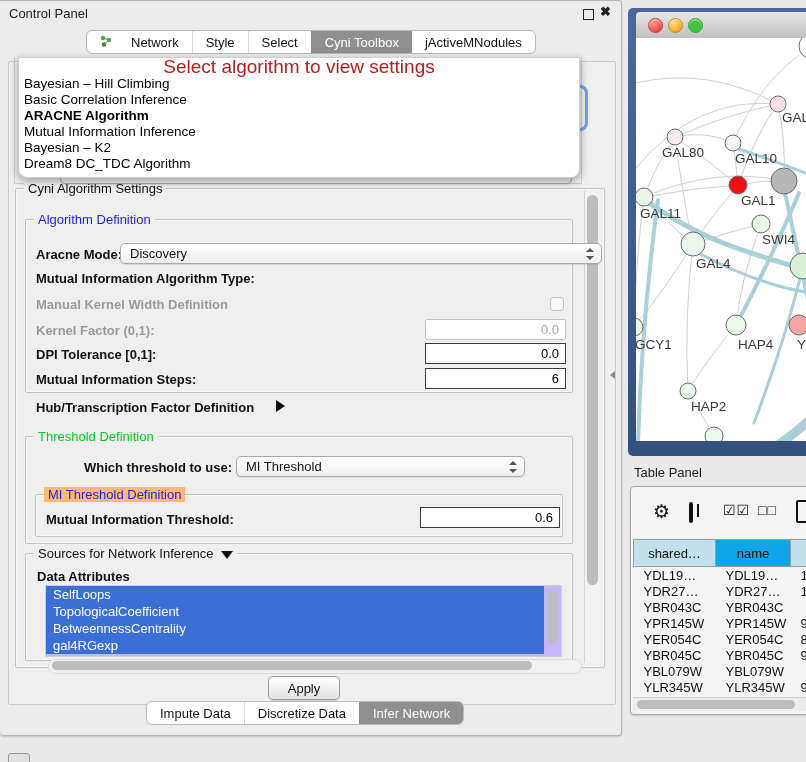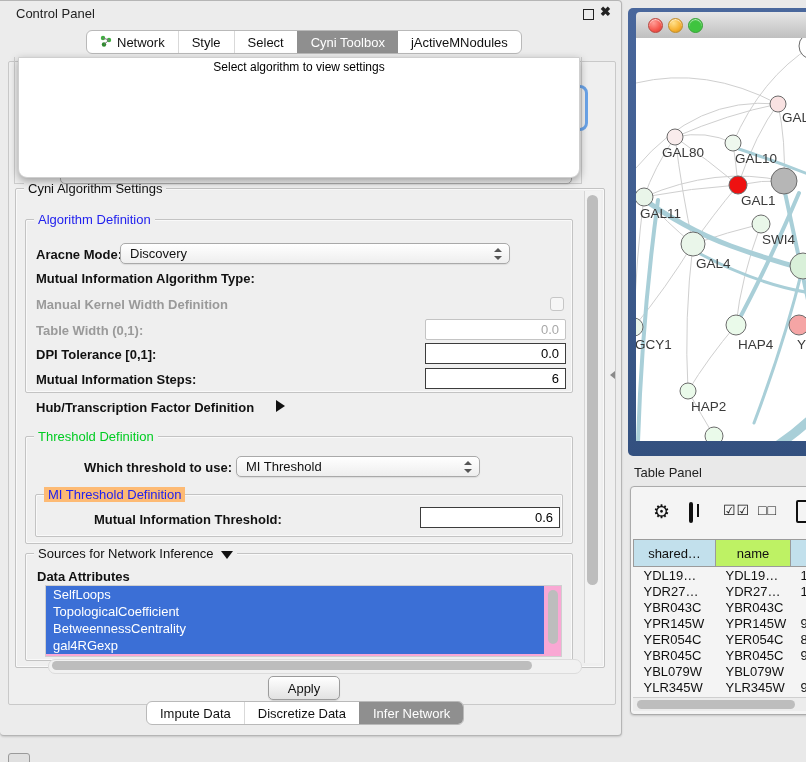"Control Panel" .cp-title { left: 16px -> 9px }
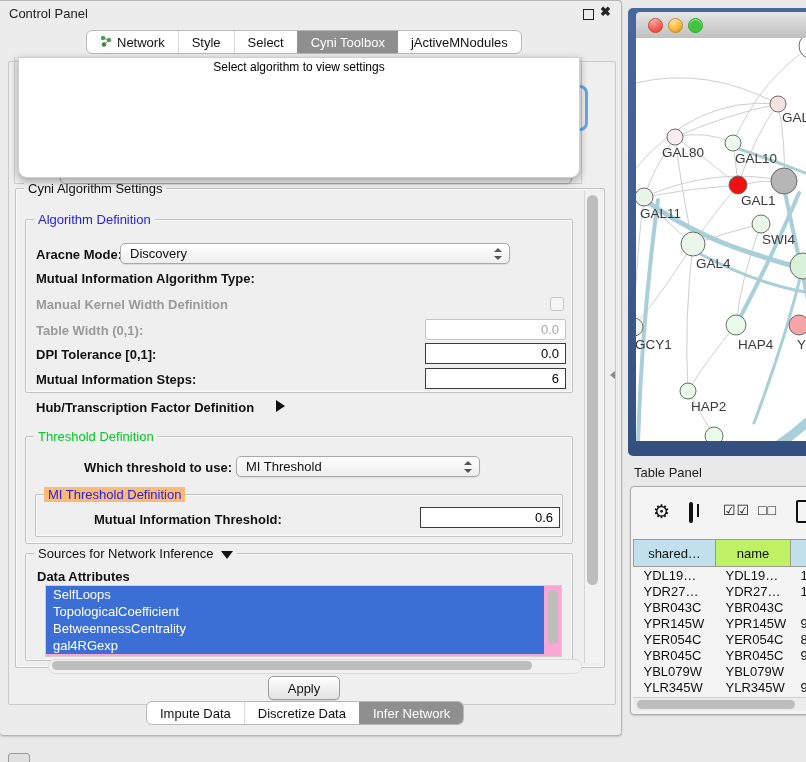"Network" .tab { gap: 5px -> 19px }
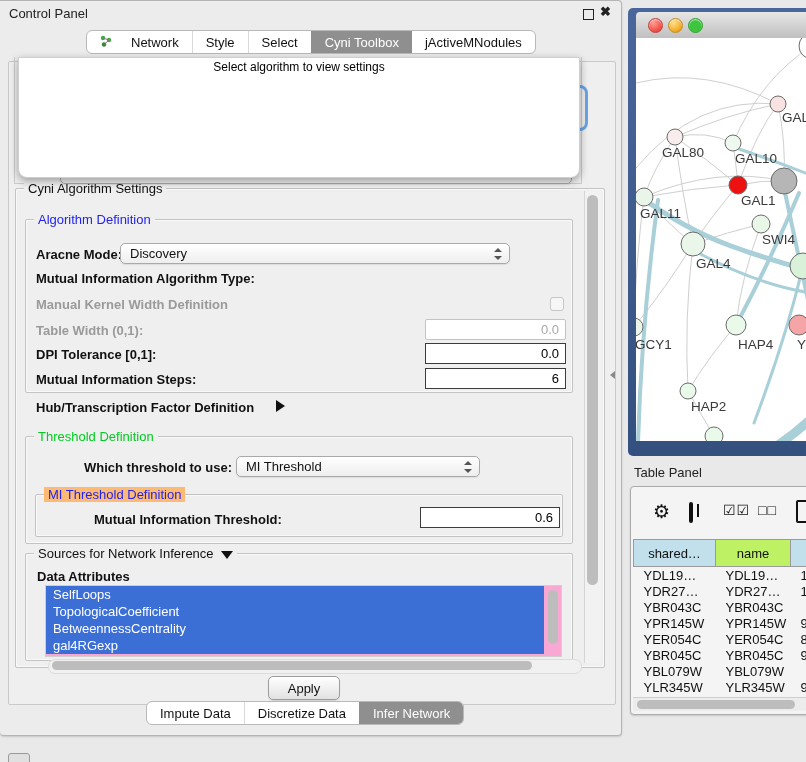"Select algorithm to view settings" .dd-prompt { color: #000000 -> #b91c1c; font-size: 12px -> 19px }
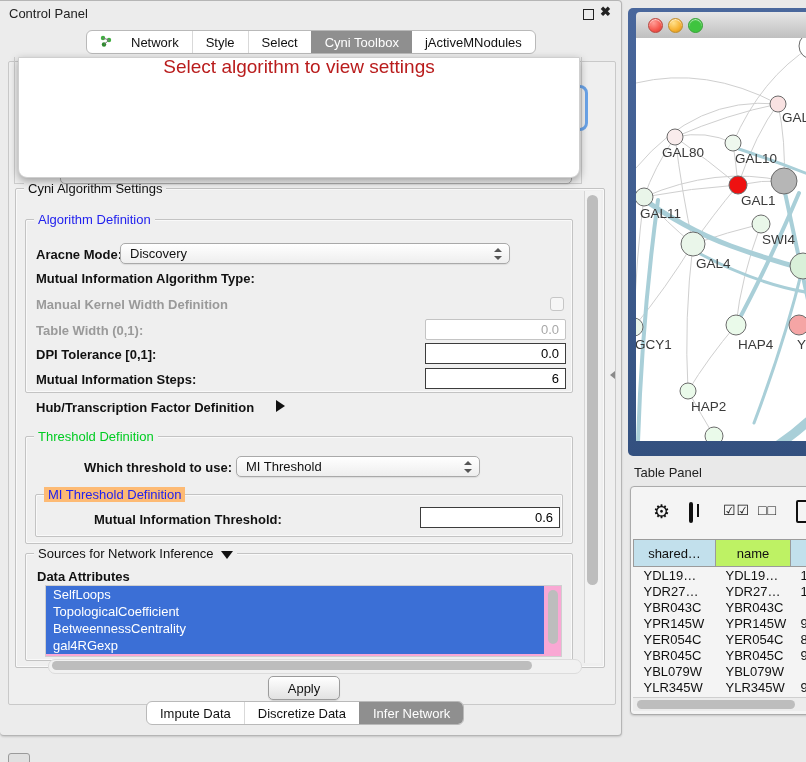"Bayesian – Hill Climbing" div { html: none -> <div> <div>Bayesian – Hill Climbing</div> <div>Basic Correlation Inference</div> <div>ARACNE Algorithm</div> <div>Mutual Information Inference</div> <div>Bayesian – K2</div> <div>Dream8 DC_TDC Algorithm</div> </div> }
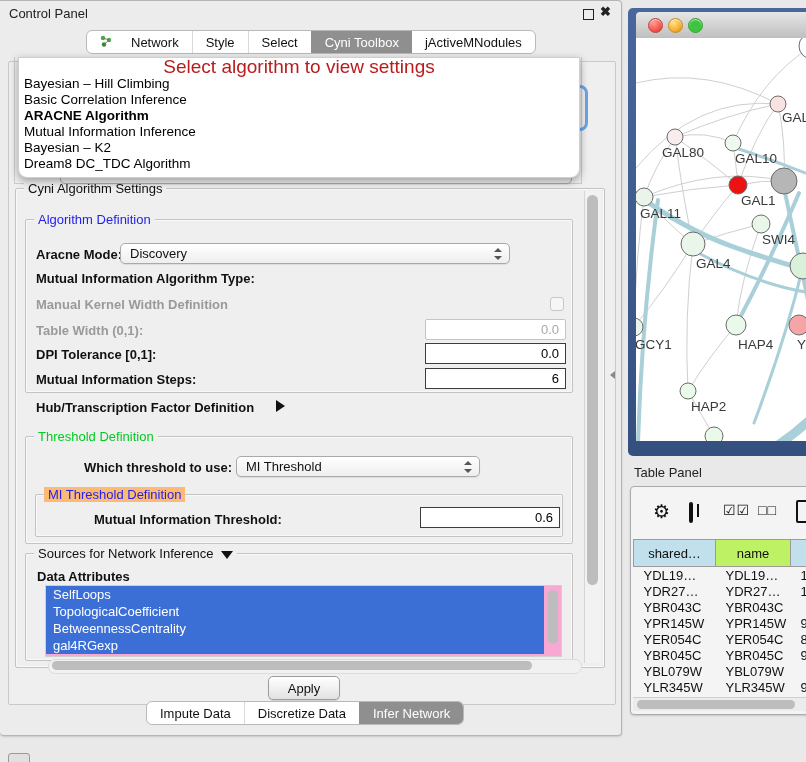"Discovery" div.abs { width: 390px -> 482px }
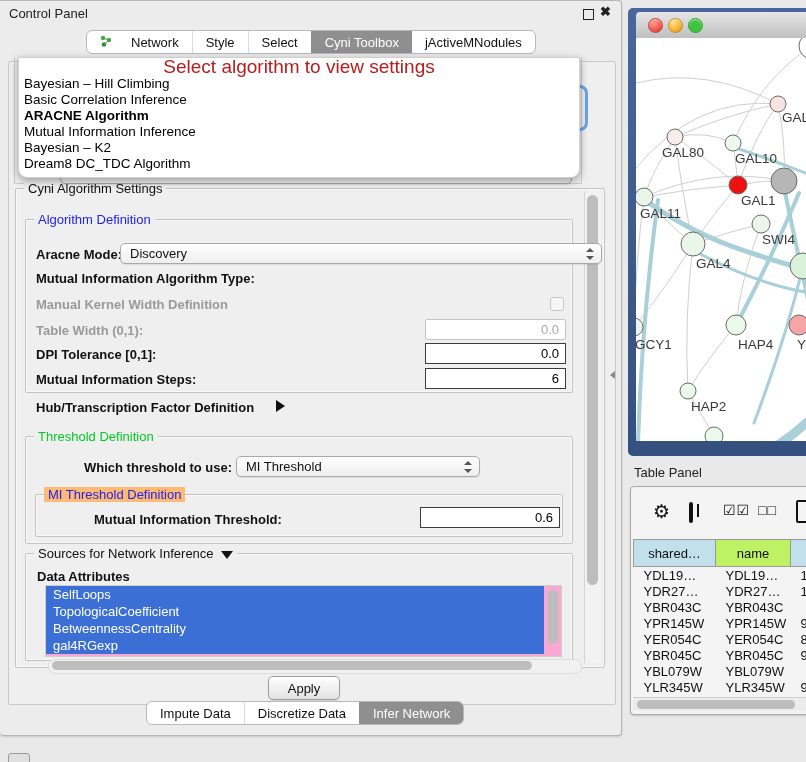"Table Width (0,1):" span.abs { text: Table Width -> Kernel Factor }
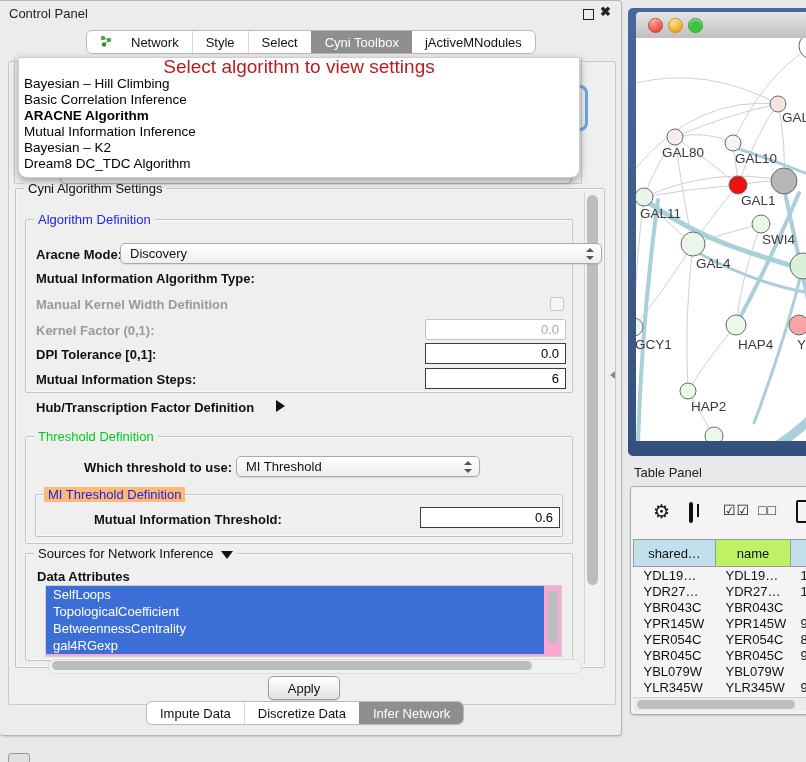"MI Threshold" div.abs { width: 244px -> 289px }
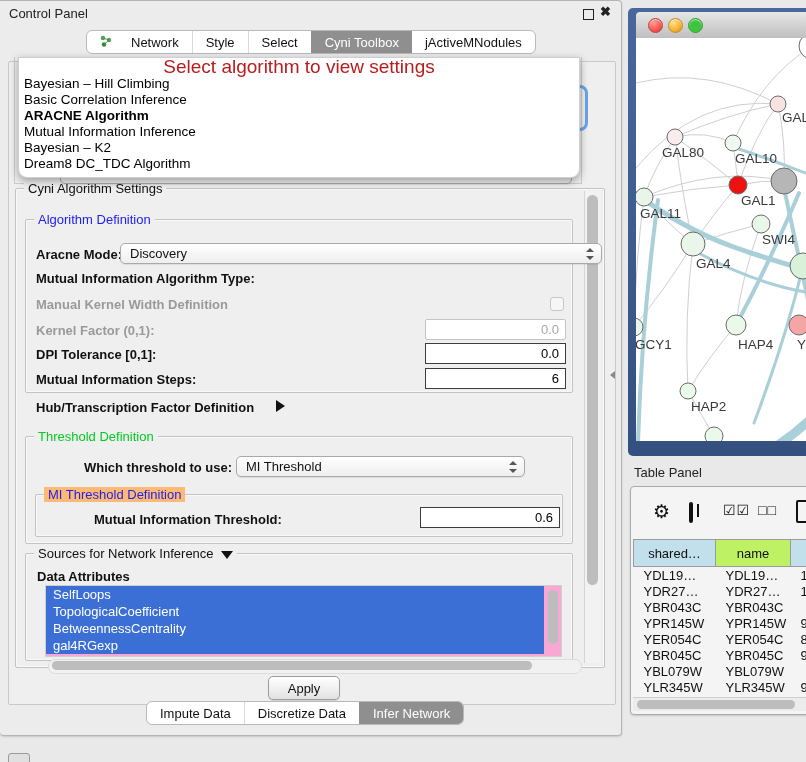"Mutual Information Threshold:" span.abs { margin-left: 48px -> none }
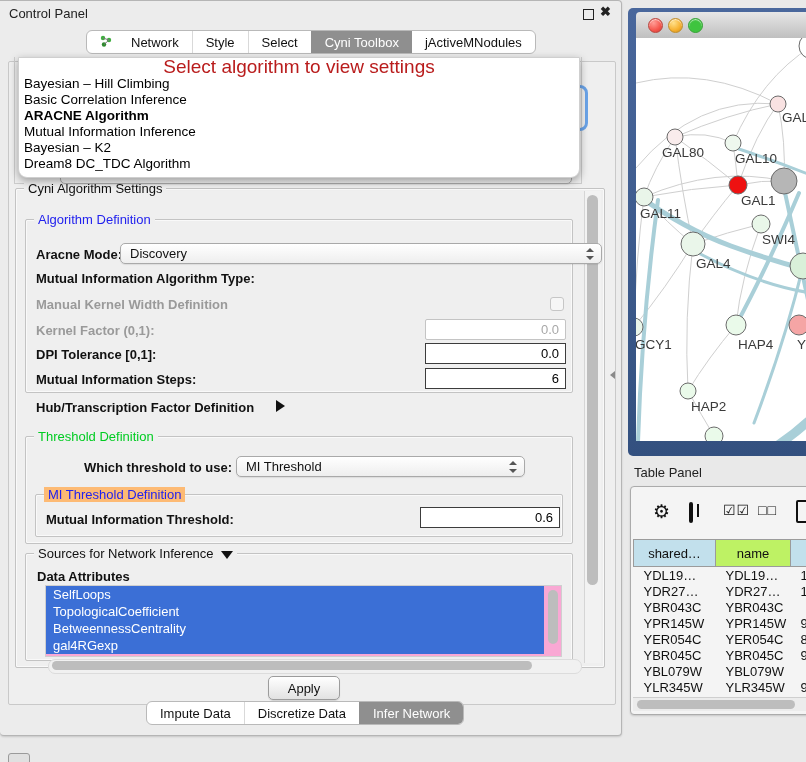"name" .tbl th.plaincol { background: #bef264 -> #0ea5e9 }
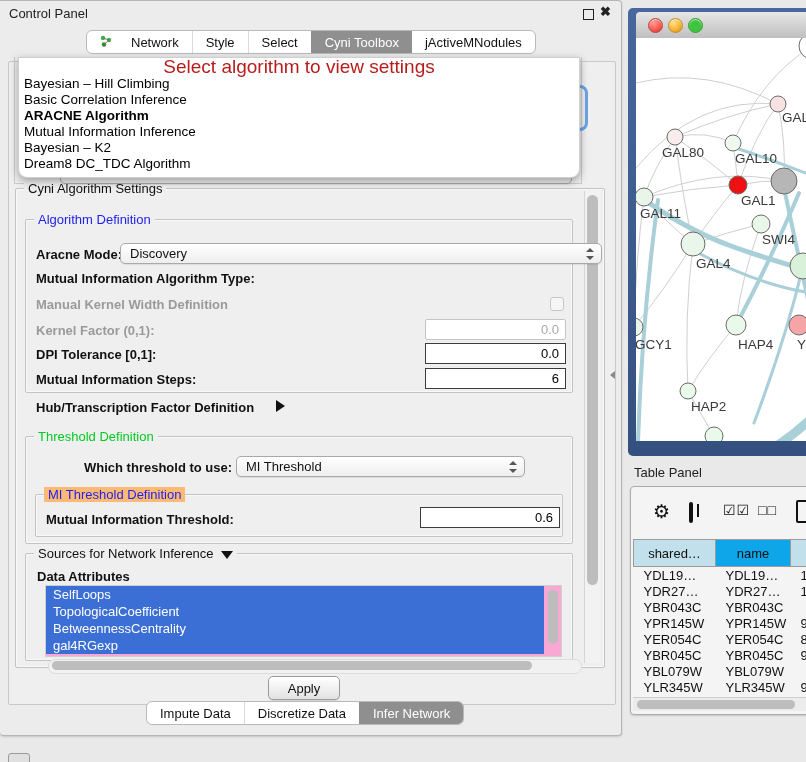"SelfLoops" div.abs { background: #f9a8d4 -> #c4b5fd }
